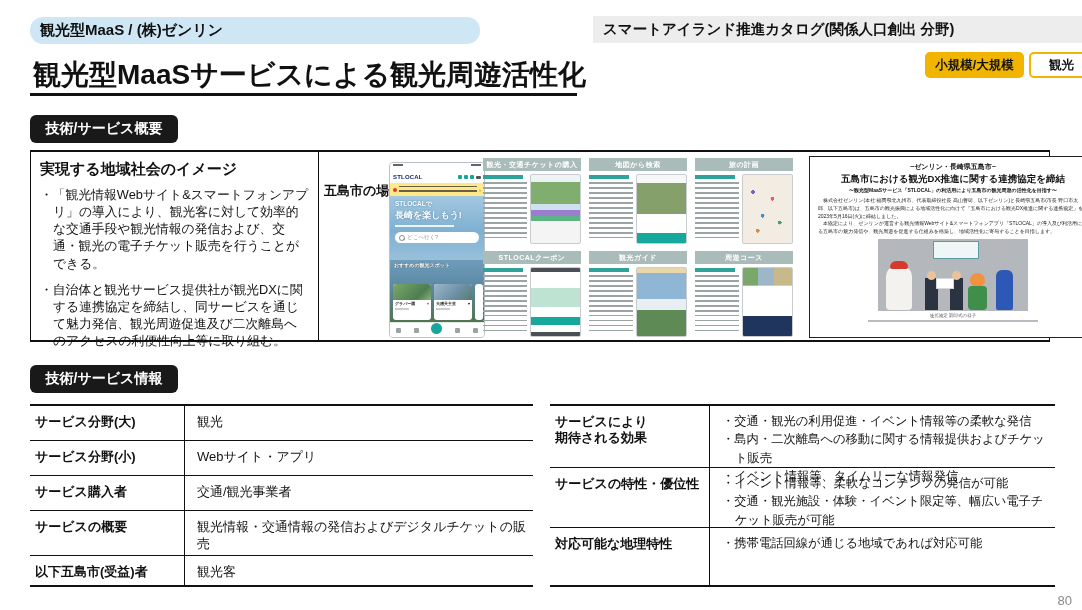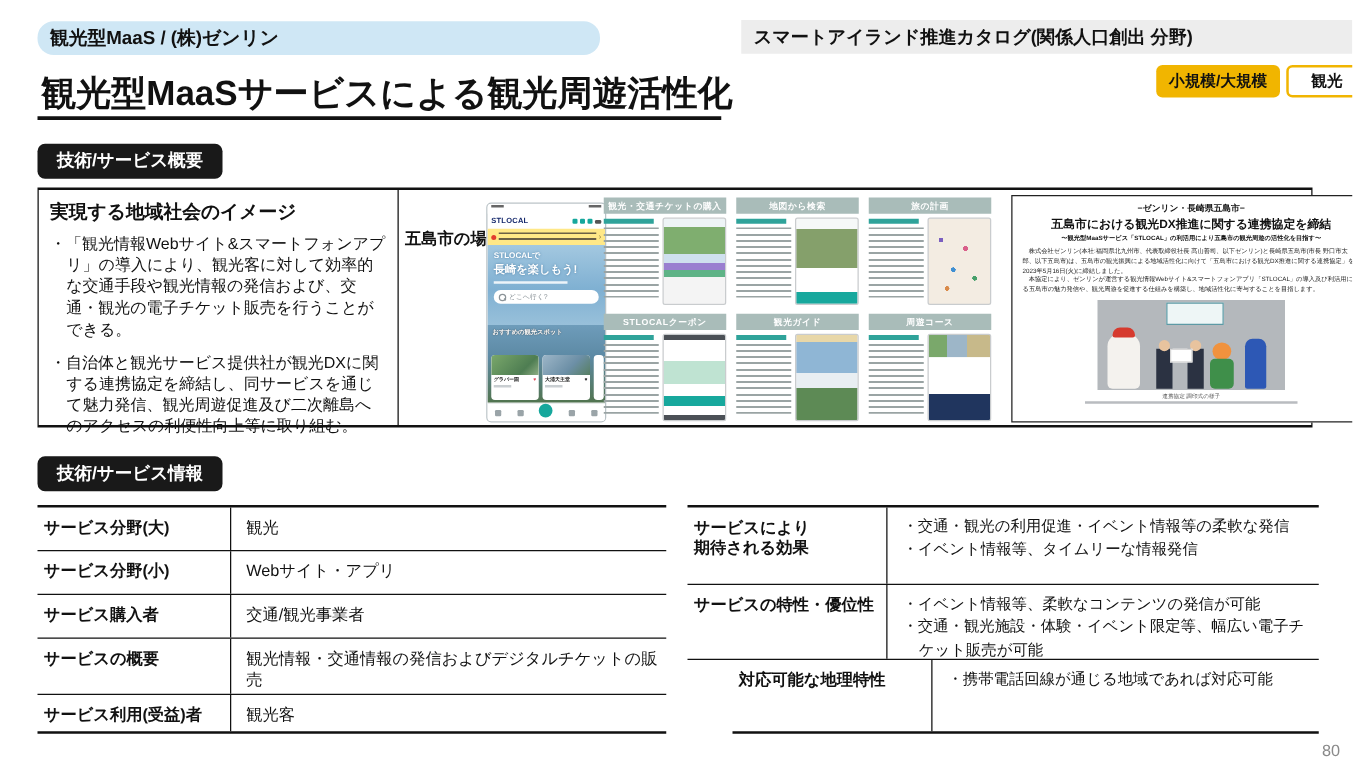"・島内・二次離島への移動に関する情報提供およびチケット販売" div.cell-line { html: none -> <div>・島内・二次離島への移動に関する情報提供およびチケット販売</div> }
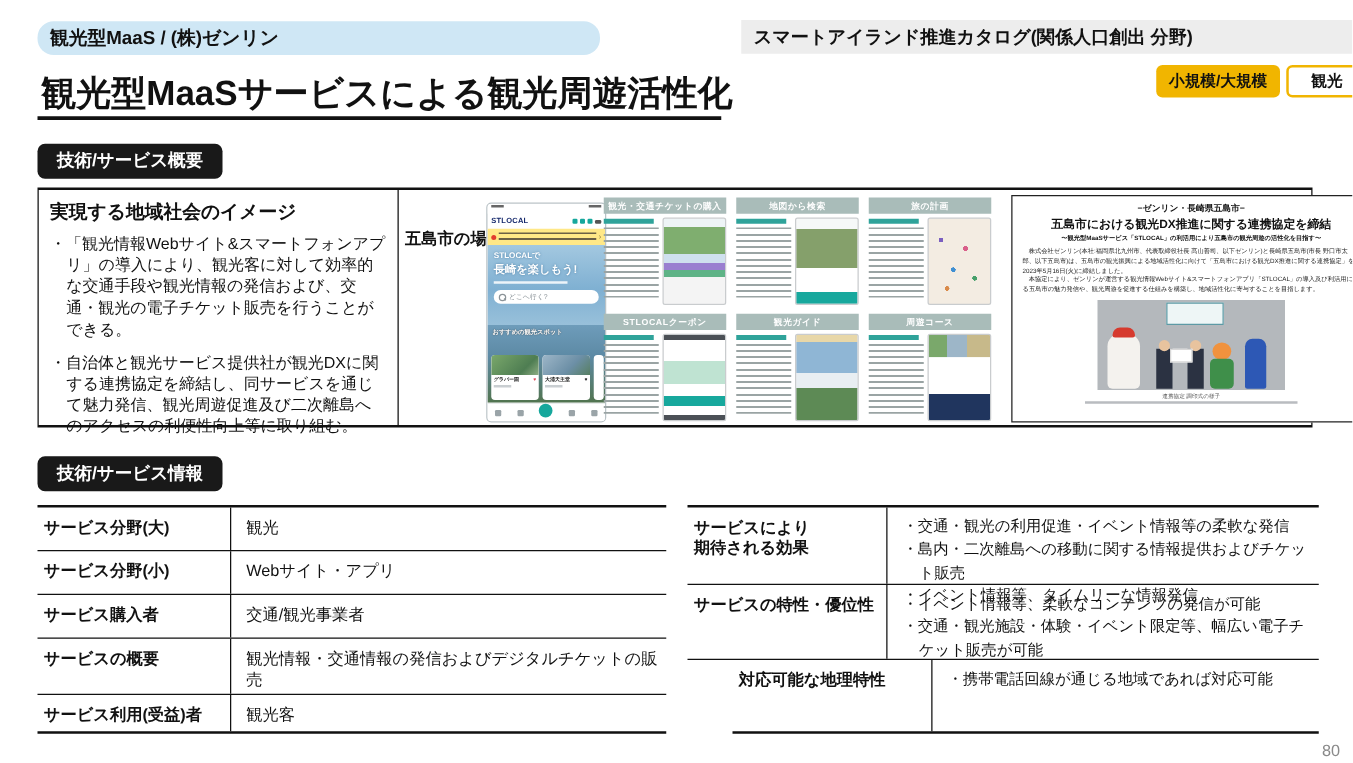"対応可能な地理特性" div.irow { margin-left: 36px -> none }
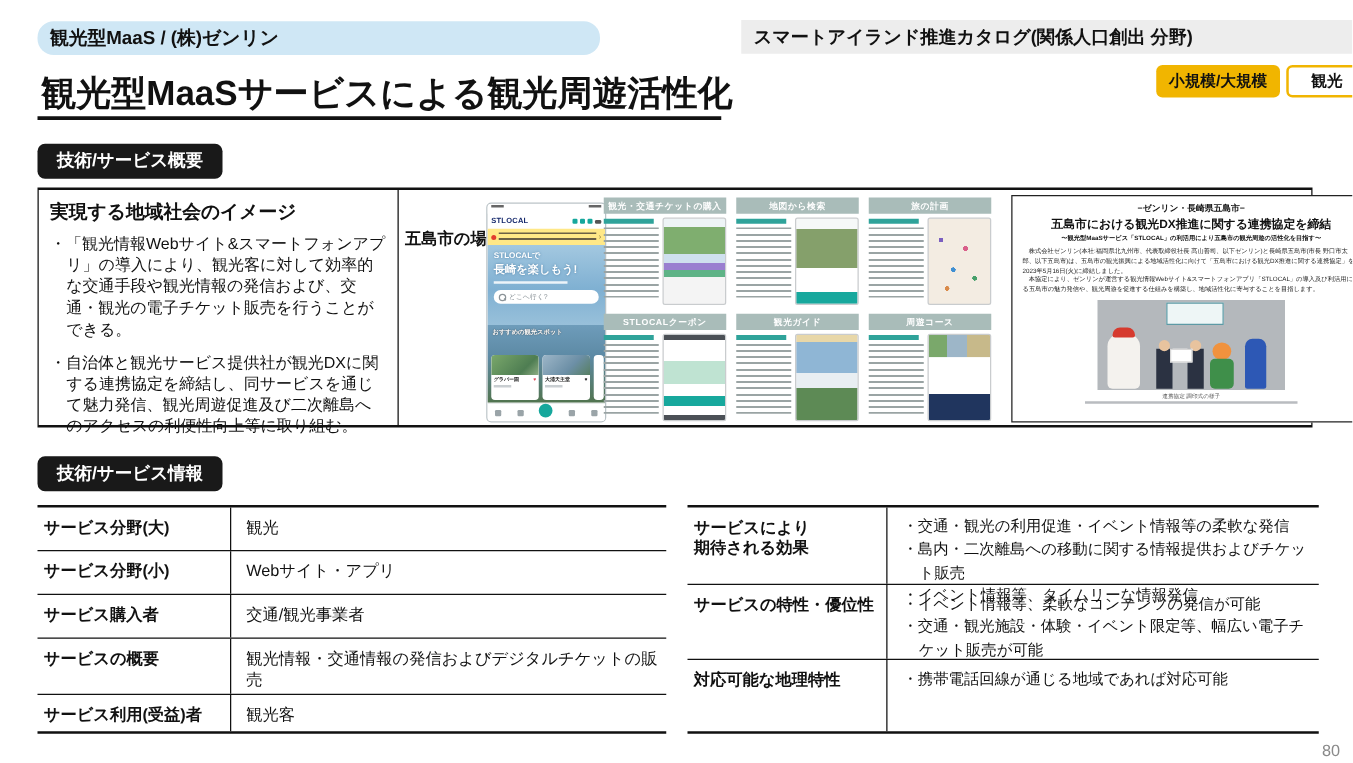"サービス利用(受益)者" div.ilabel { text: サービス利用 -> 以下五島市 }
